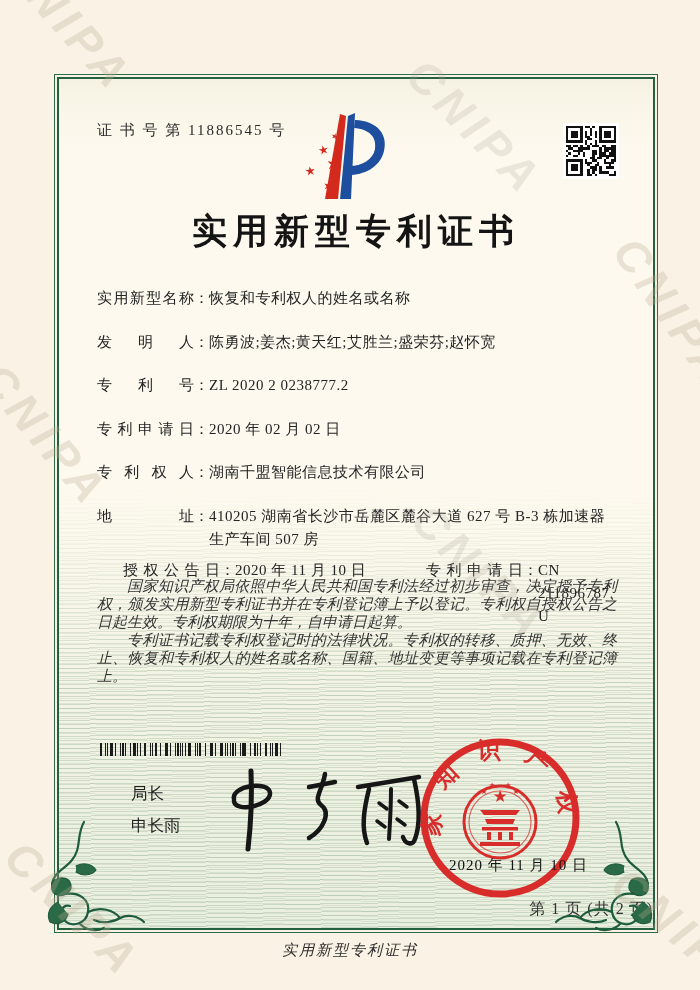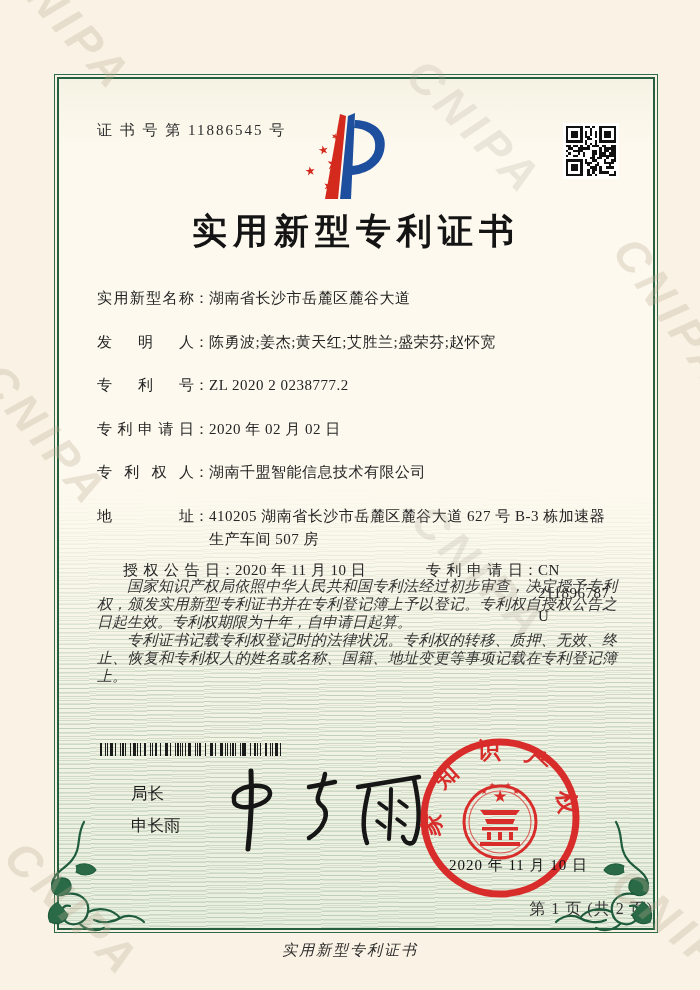"湖南省长沙市岳麓区麓谷大道" span.fvalue { text: 湖南省长沙市岳麓区麓谷大道 -> 恢复和专利权人的姓名或名称 }
